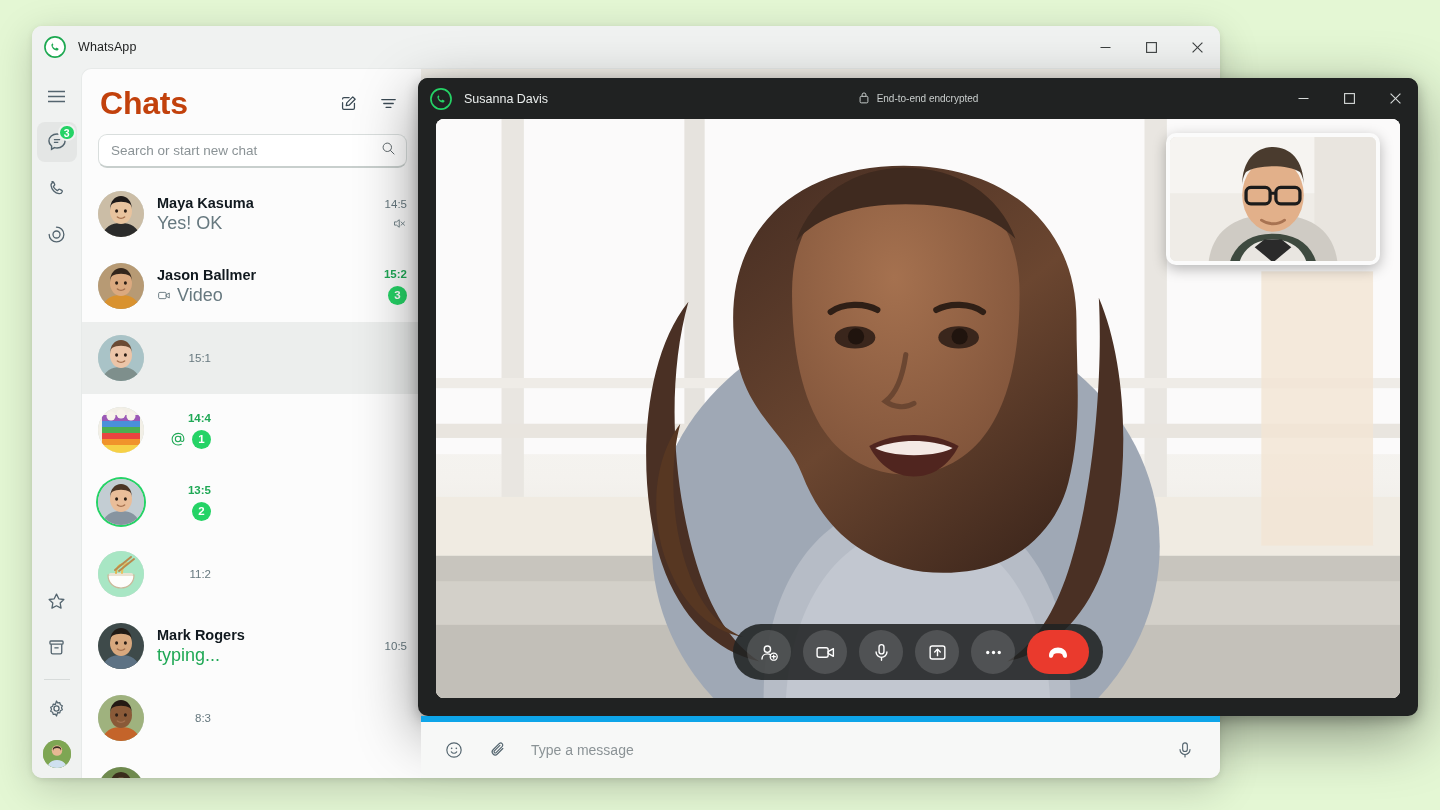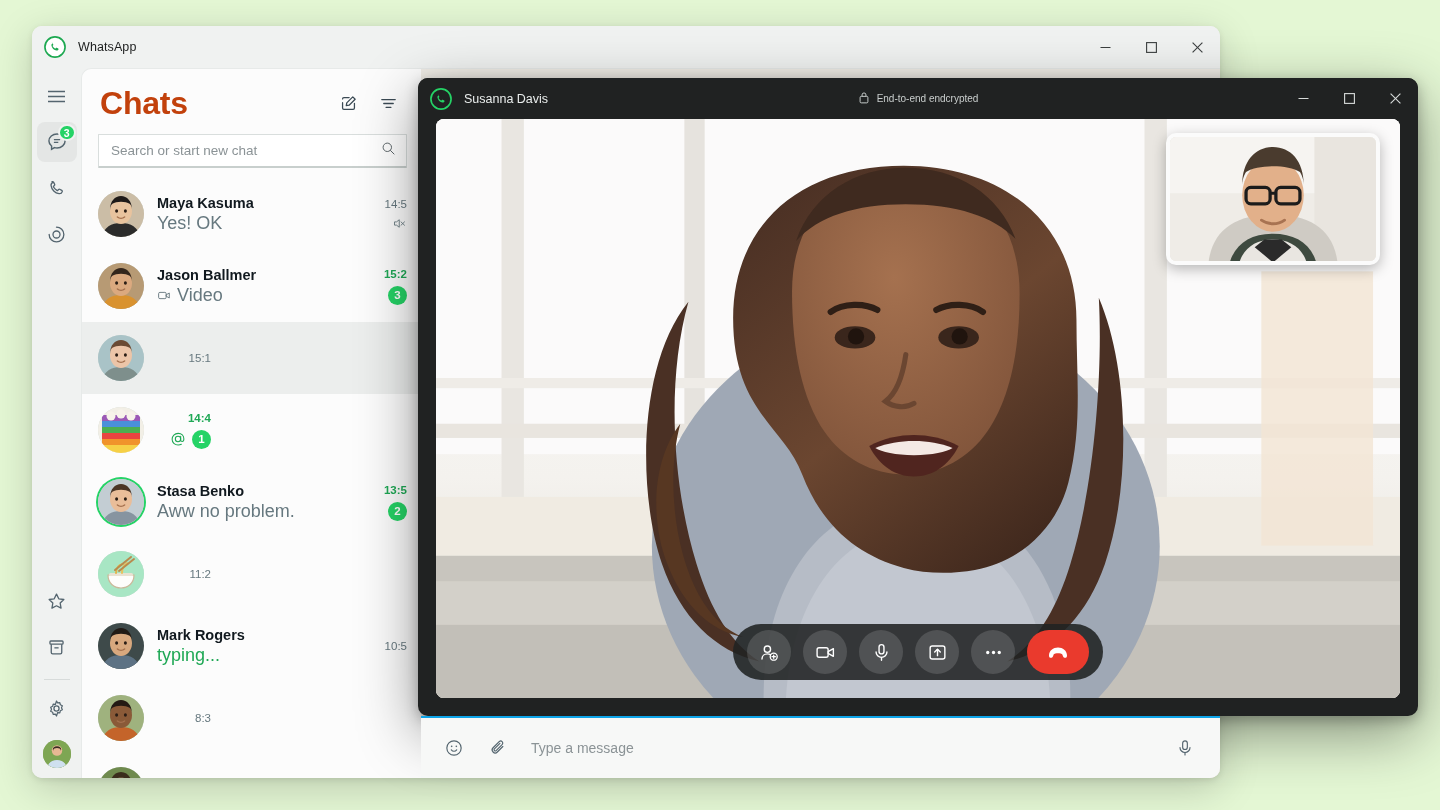"Search or start new chat" .search-box { border-radius: 1px -> 9px }
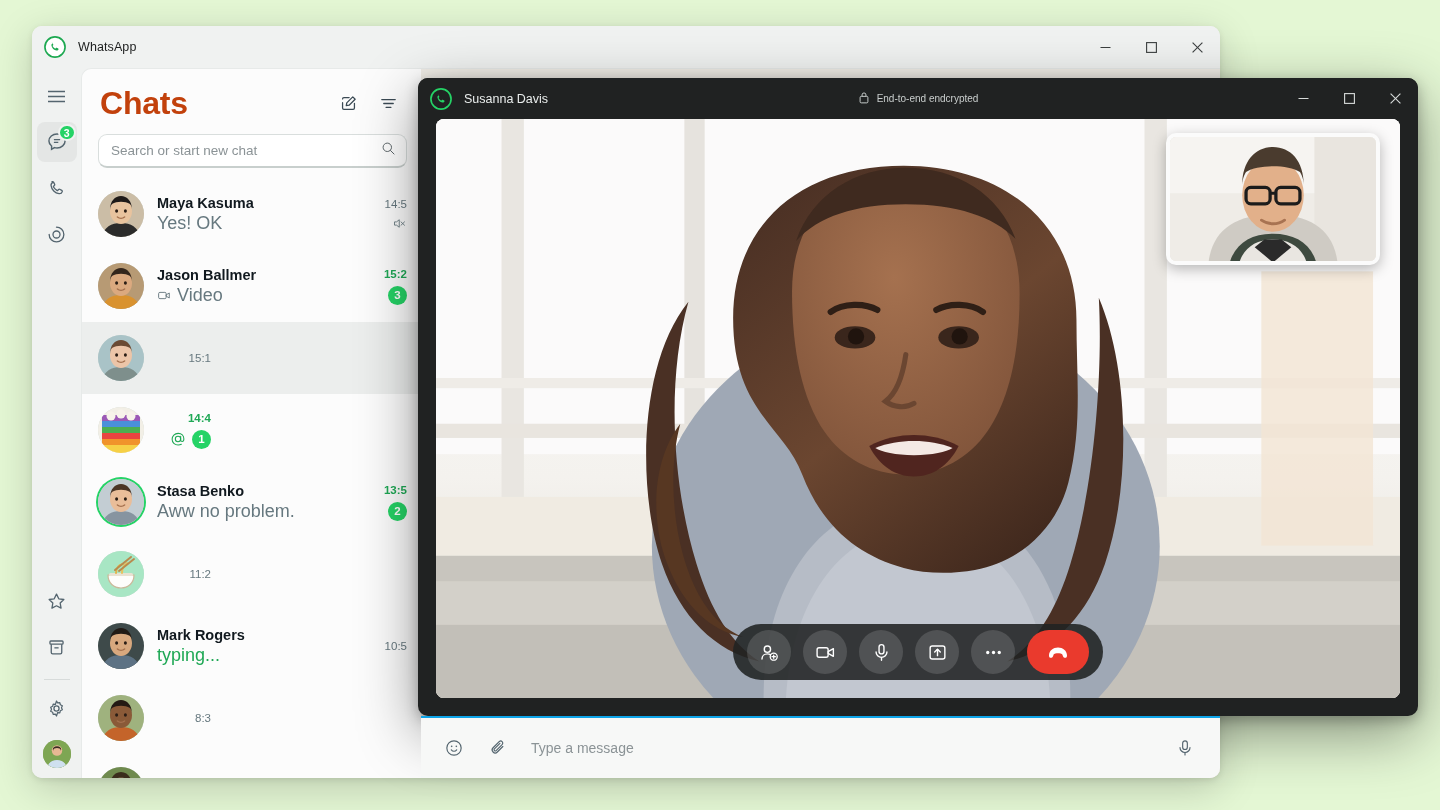"Stasa Benko" div.chat-main { html: <div> <div>Stasa Benko</div> <div> <span>Aww no problem.</span> </div> </div> -> none }
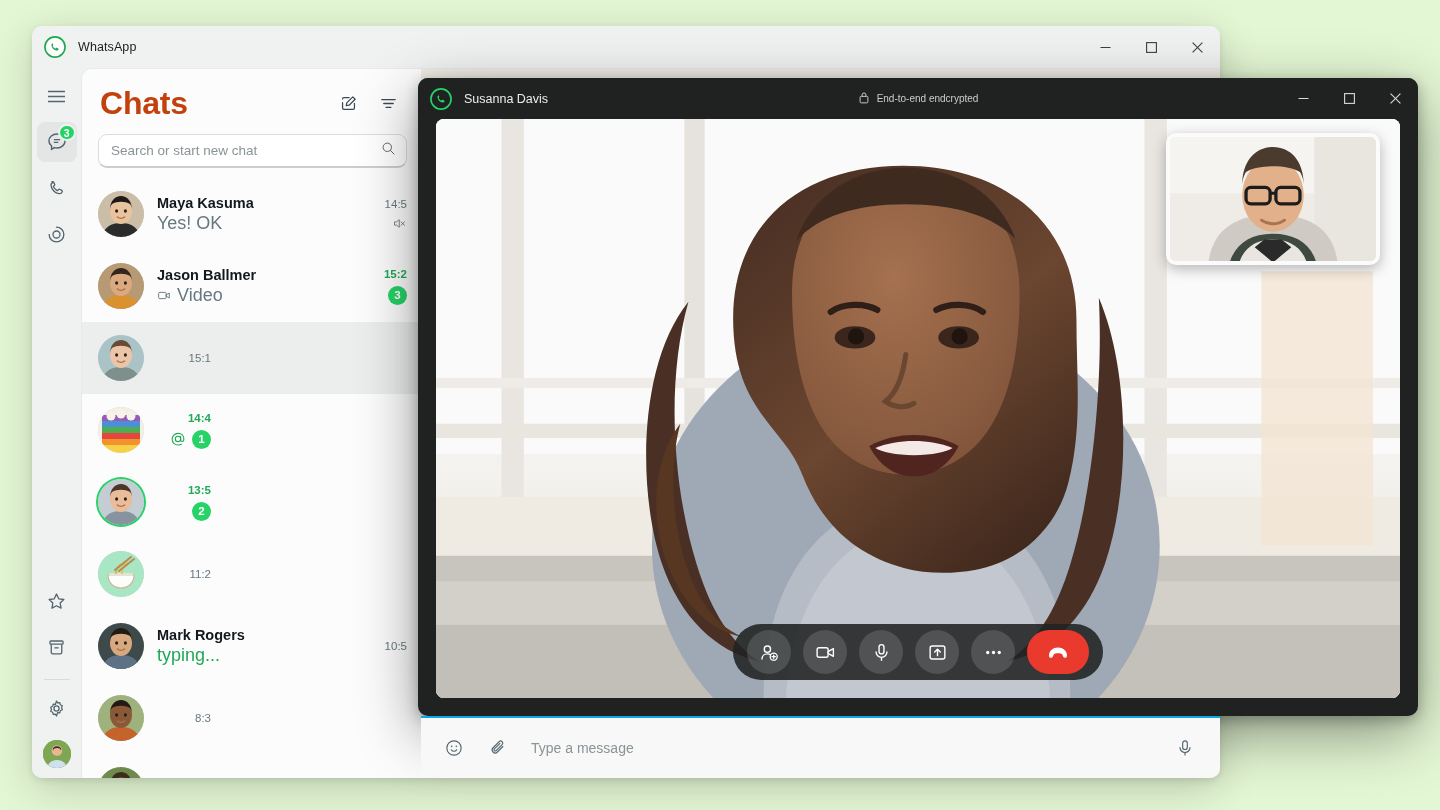"Type a message" .composer { border-top: 2px solid #0ea5e9 -> 6px solid #0ea5e9 }
